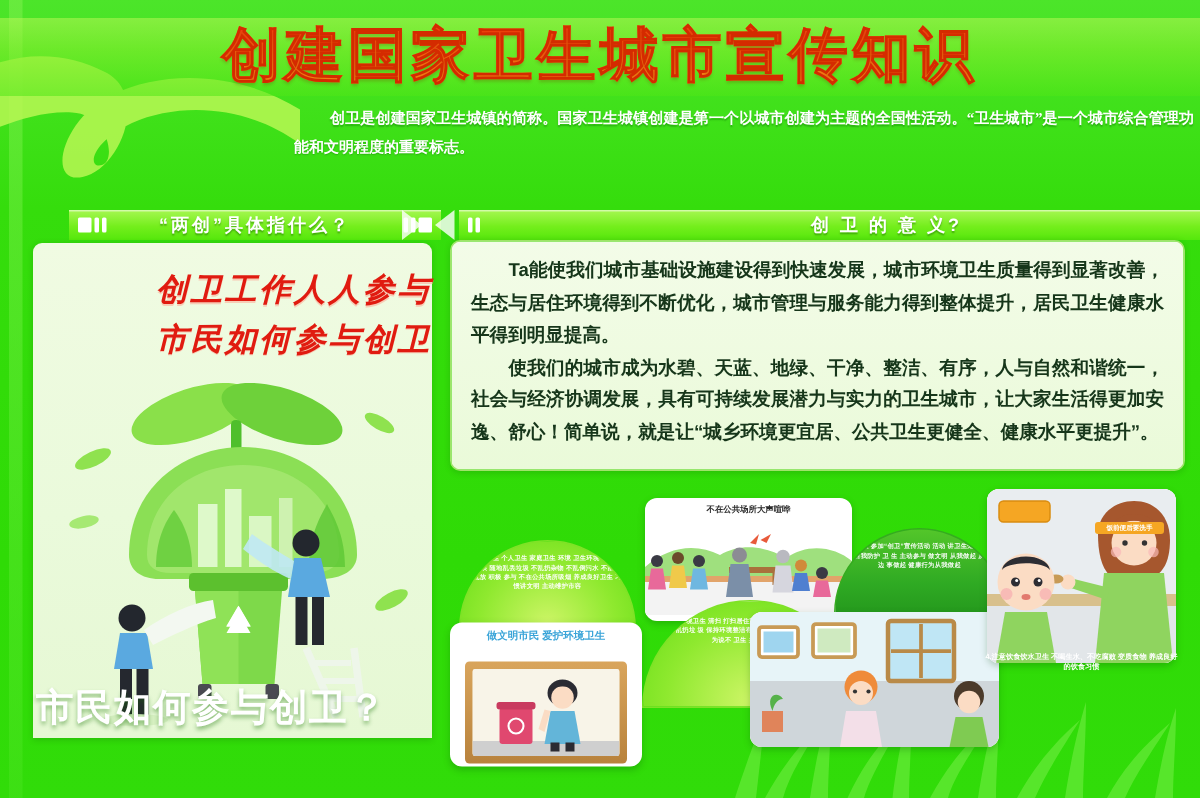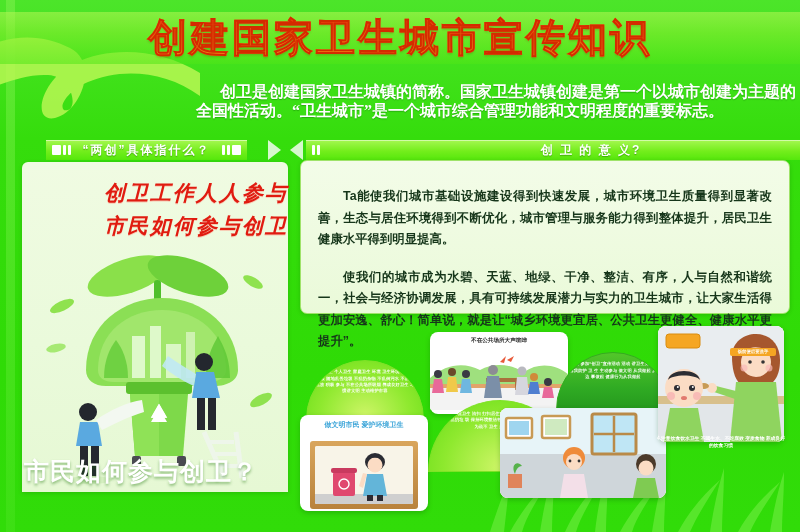"创卫是创建国家卫生城镇的简称。国家卫生城镇创建是第一个以城市创建为主题的全国性活" .intro { font-size: 16px -> 10px; top: 82px -> 70px }
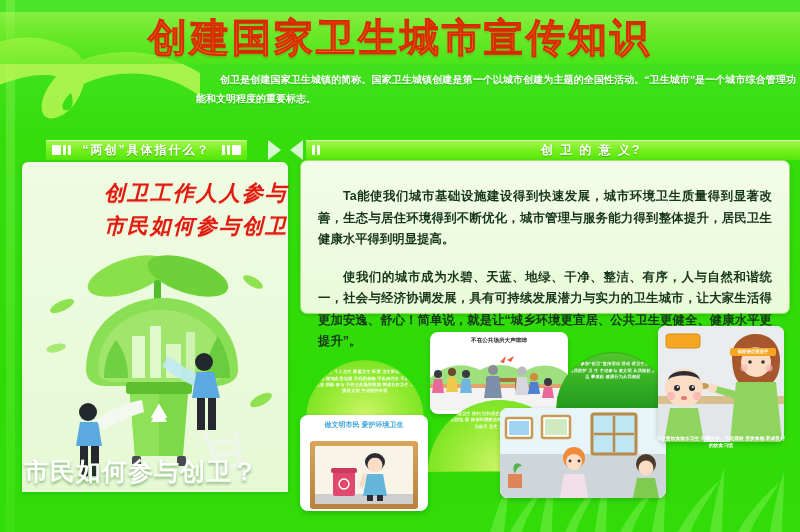"“两创”具体指什么？" div.secbar { width: 201px -> 248px }
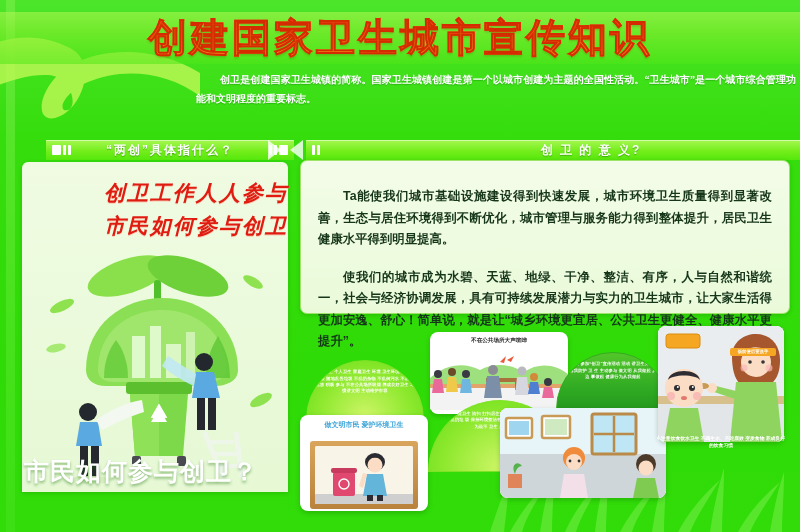"Ta能使我们城市基础设施建设得到快速发展，城市环境卫生质量得到显著改善，生态与居" .rightbox p { margin: 16px -> 0; padding: 0 1px -> 0 13px }
